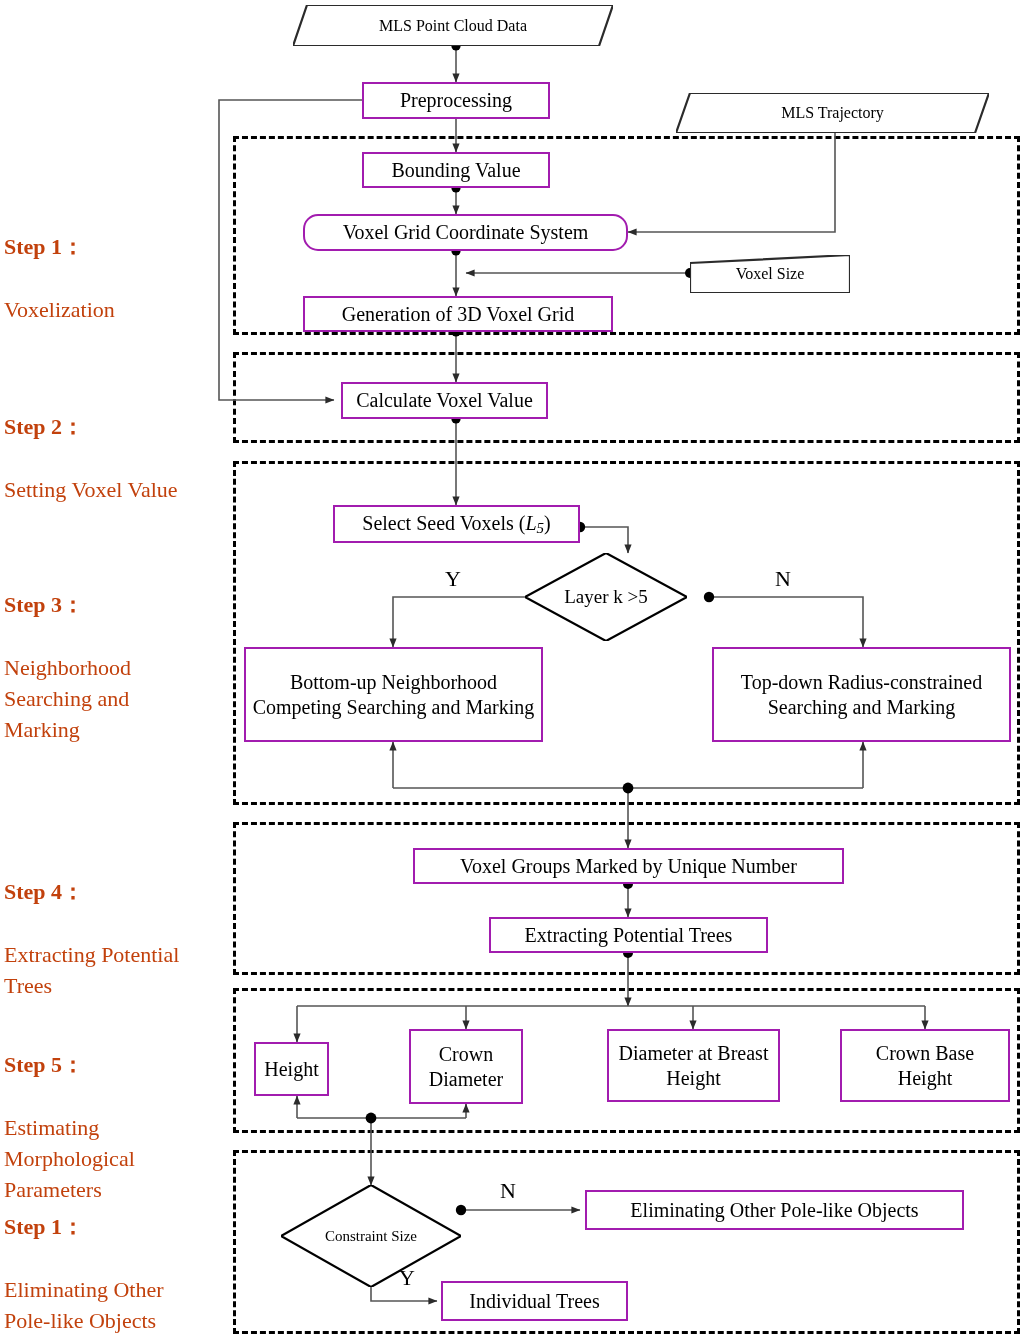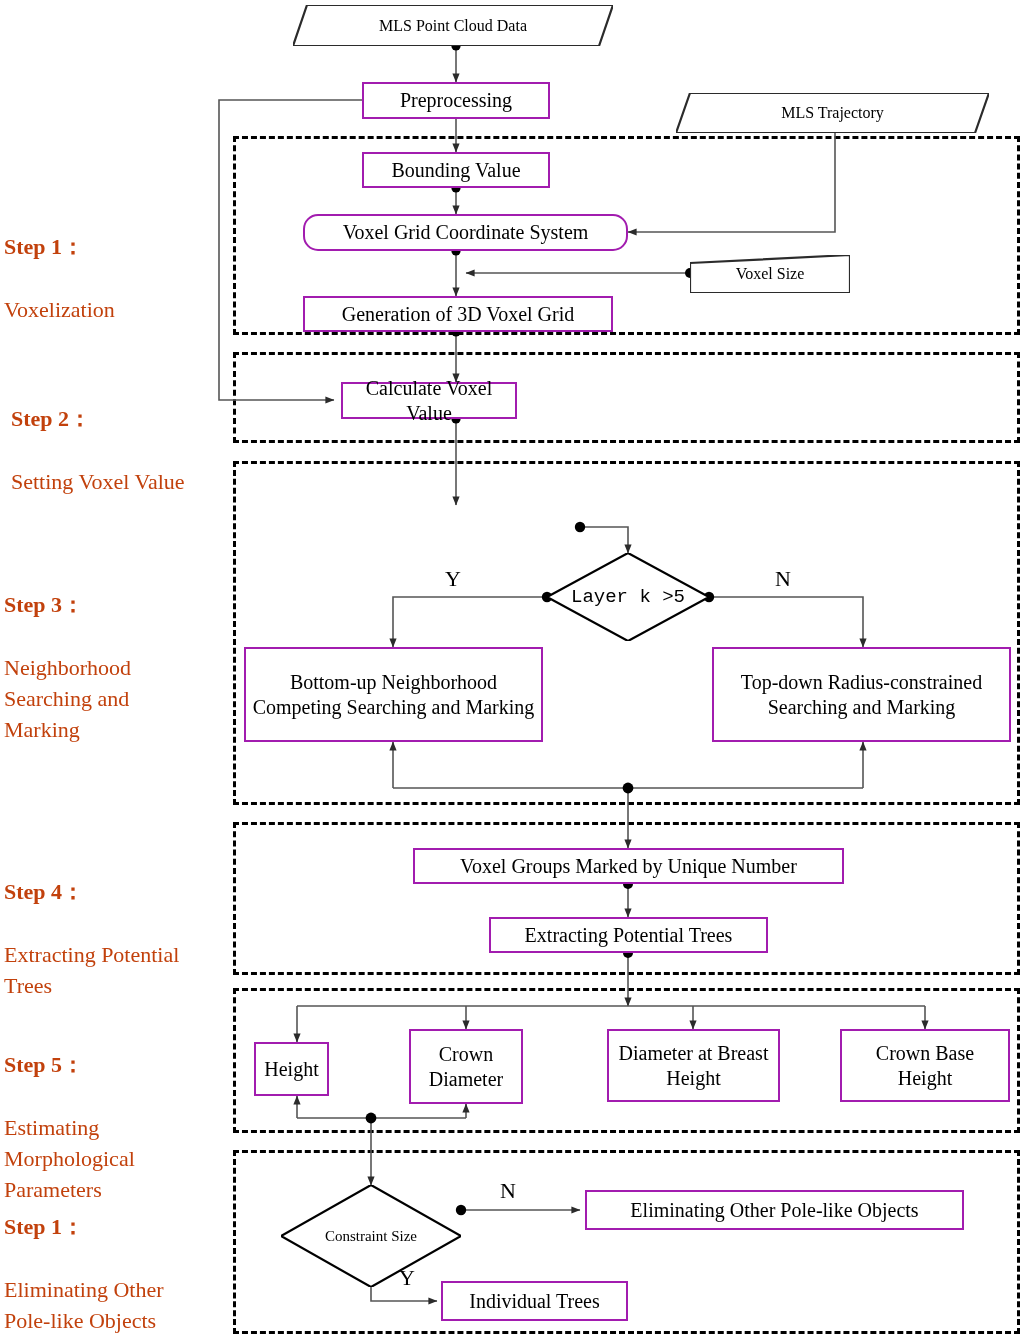"Calculate Voxel Value" div.node { width: 176px -> 207px }
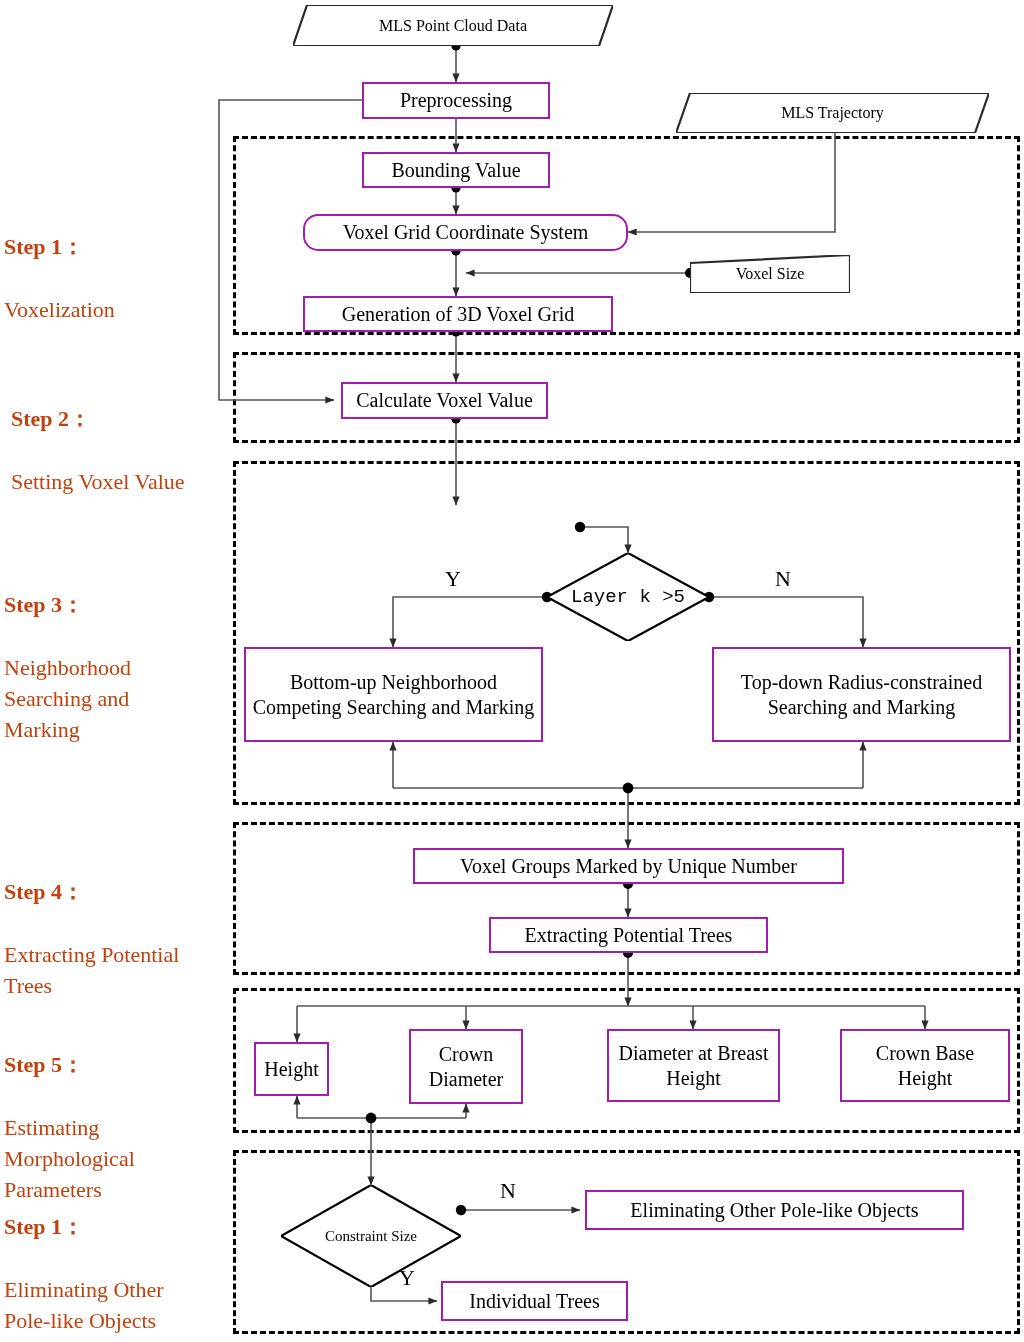"Step 2：" div.step-label { margin-left: 7px -> none; top: 372px -> 380px }
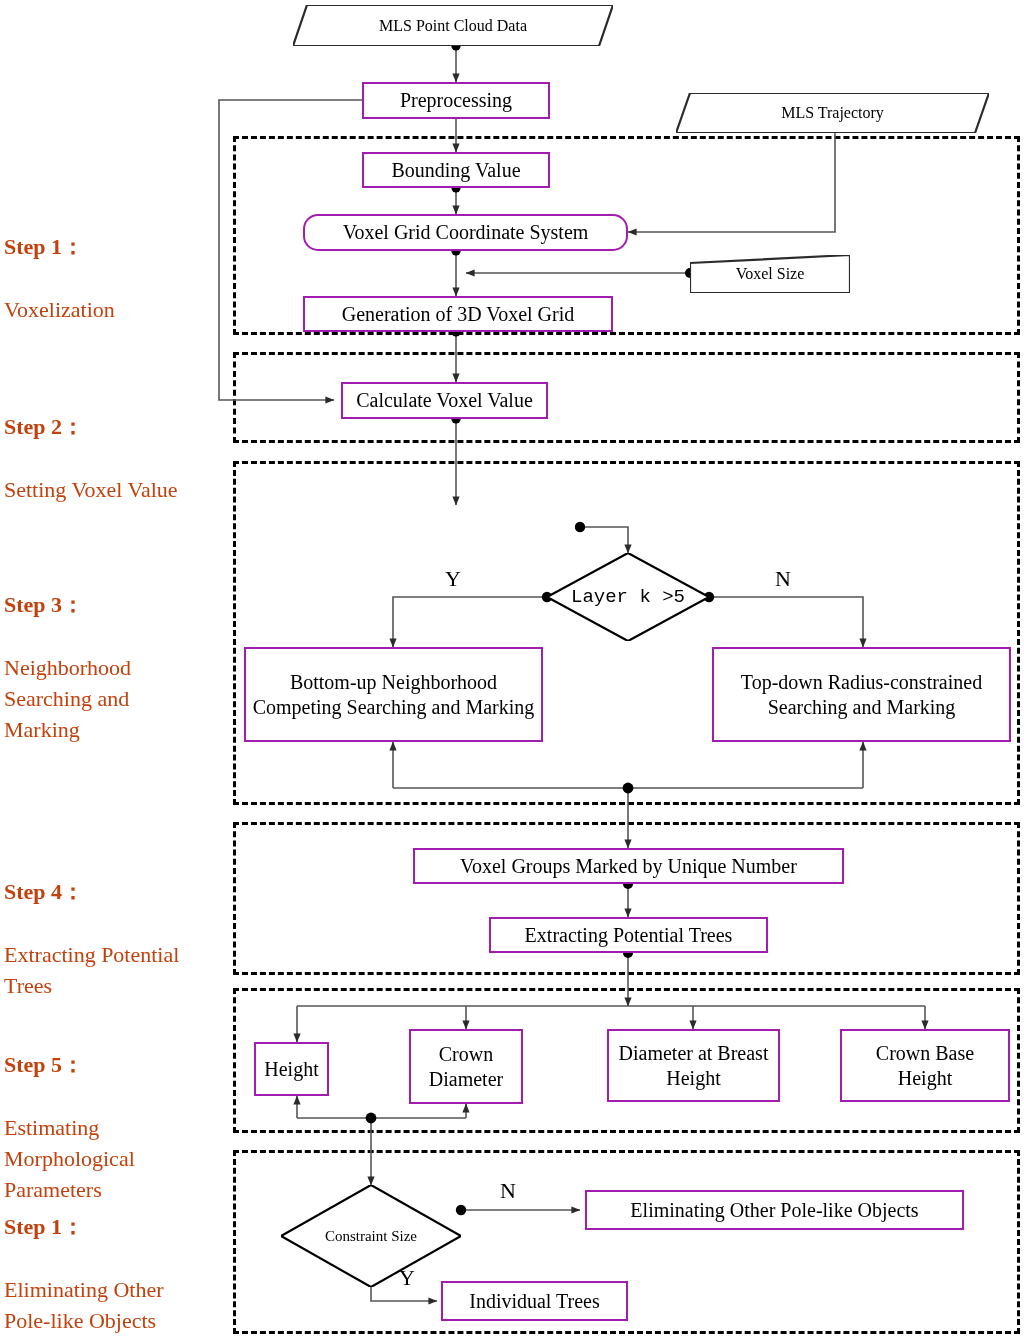"Select Seed Voxels (L5)" div.node { html: none -> <div> <span><span>Select Seed Voxels (</span><span>L</span><span>5</span><span>)</span></span> </div> }
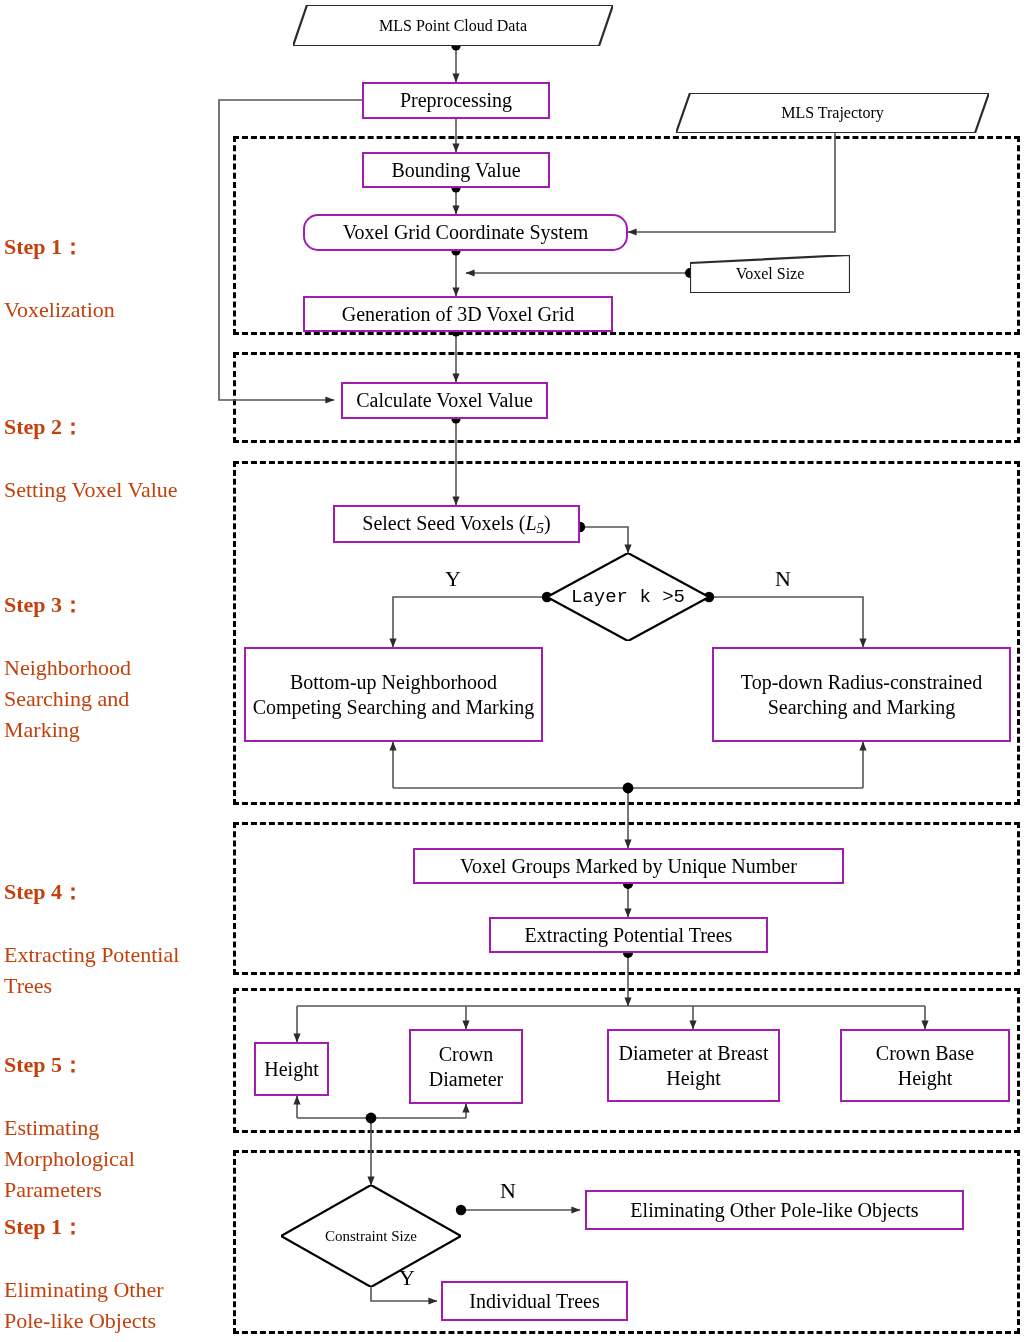"Layer k >5" div.diamond { font-family: Liberation Mono, monospace -> none; left: 547px -> 525px }
